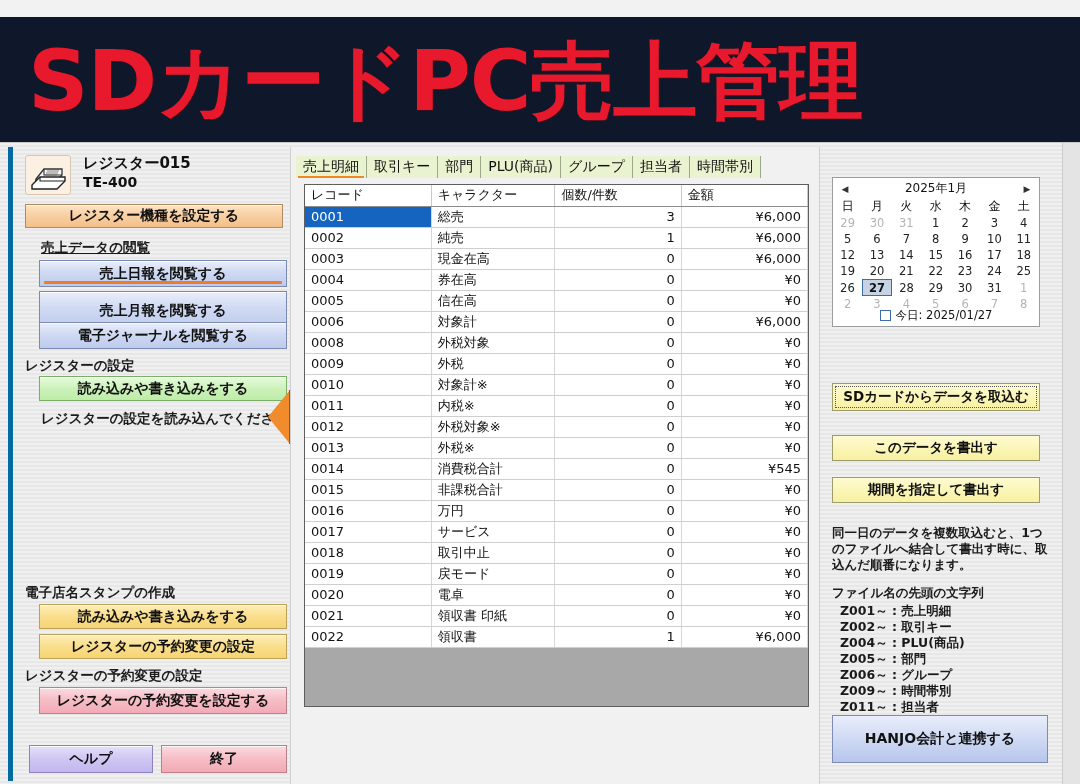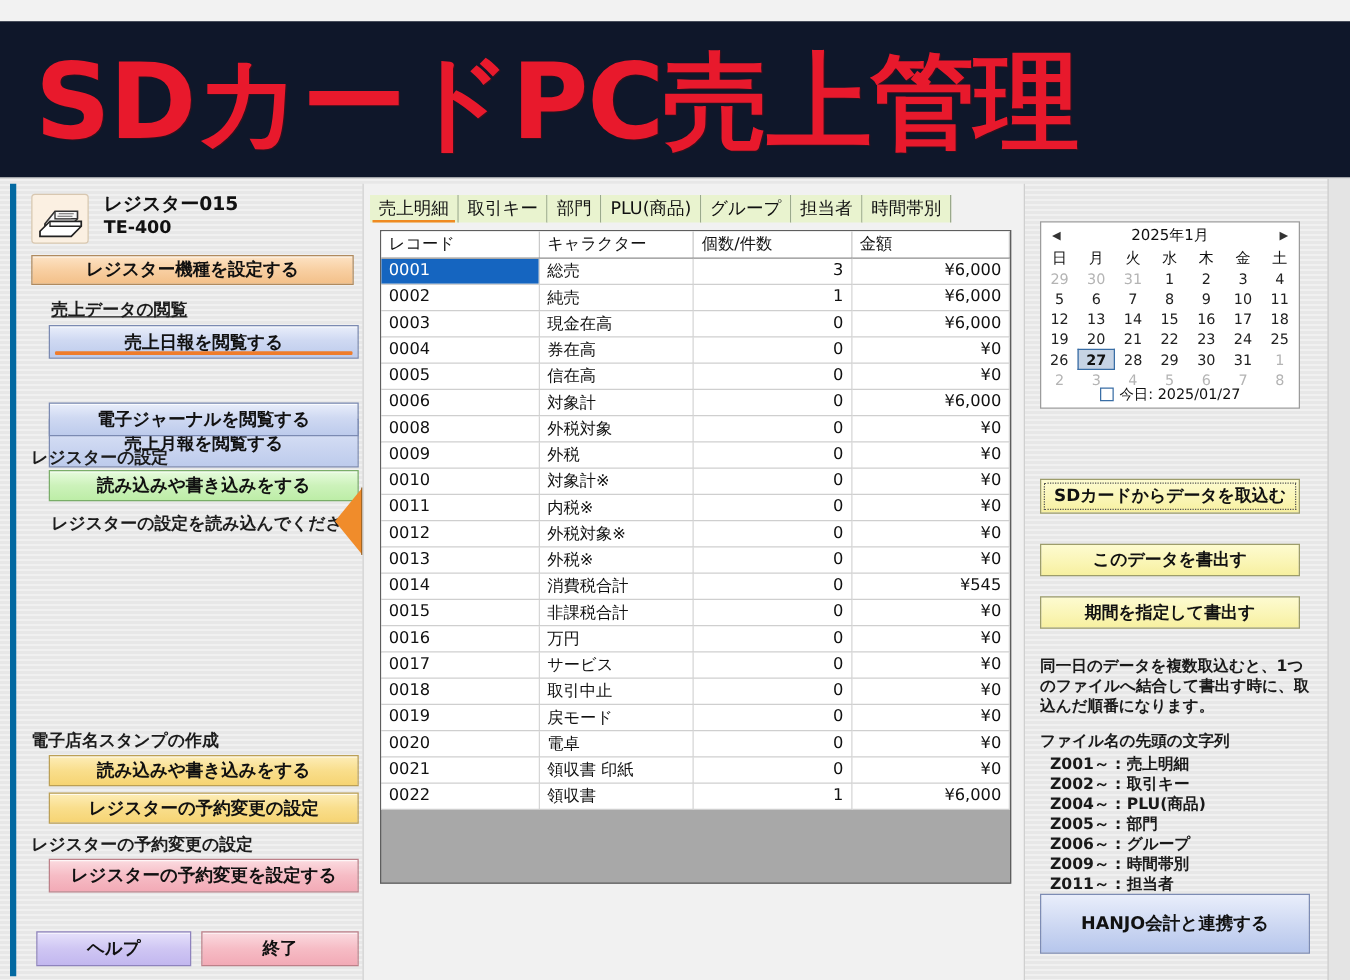"売上月報を閲覧する" div.btn { margin-top: 44px -> none }
